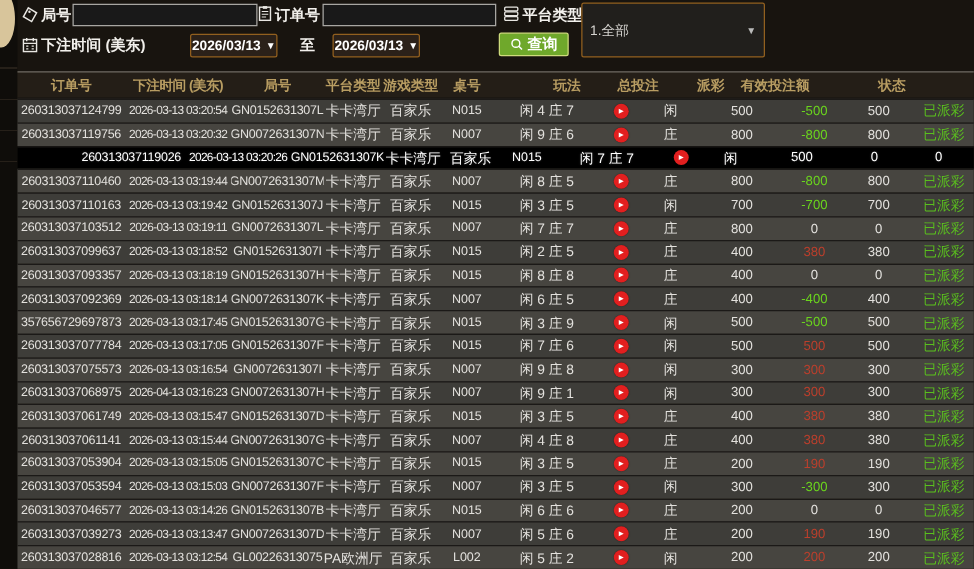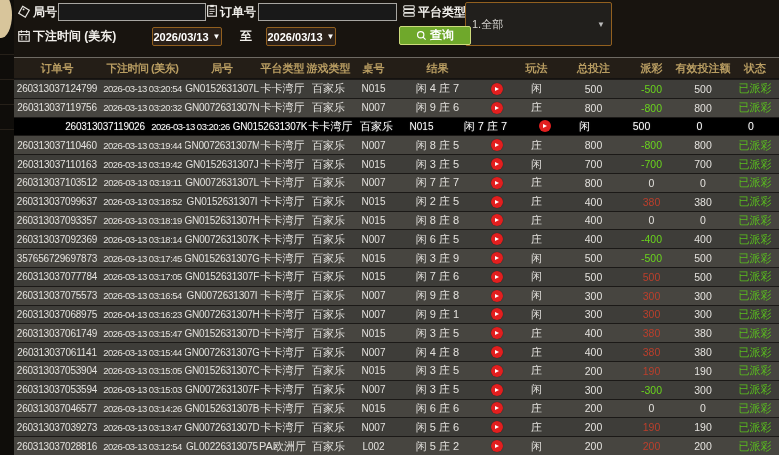"查询" .querybtn { width: 72px -> 56px }
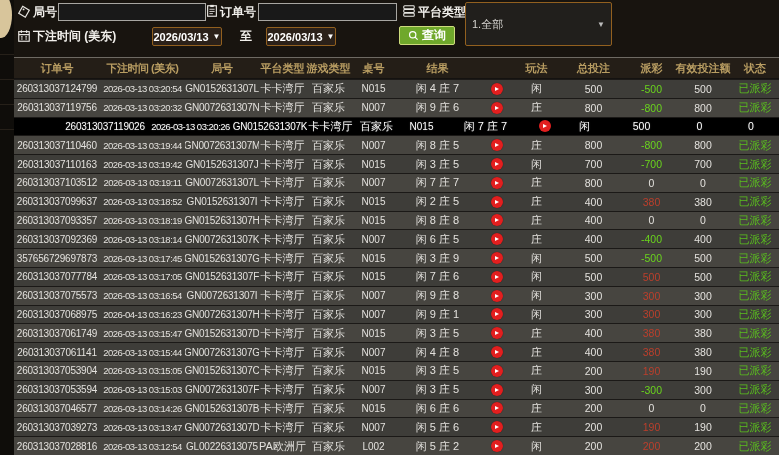"结果" div.cell { html: <div>结果</div> -> none }
